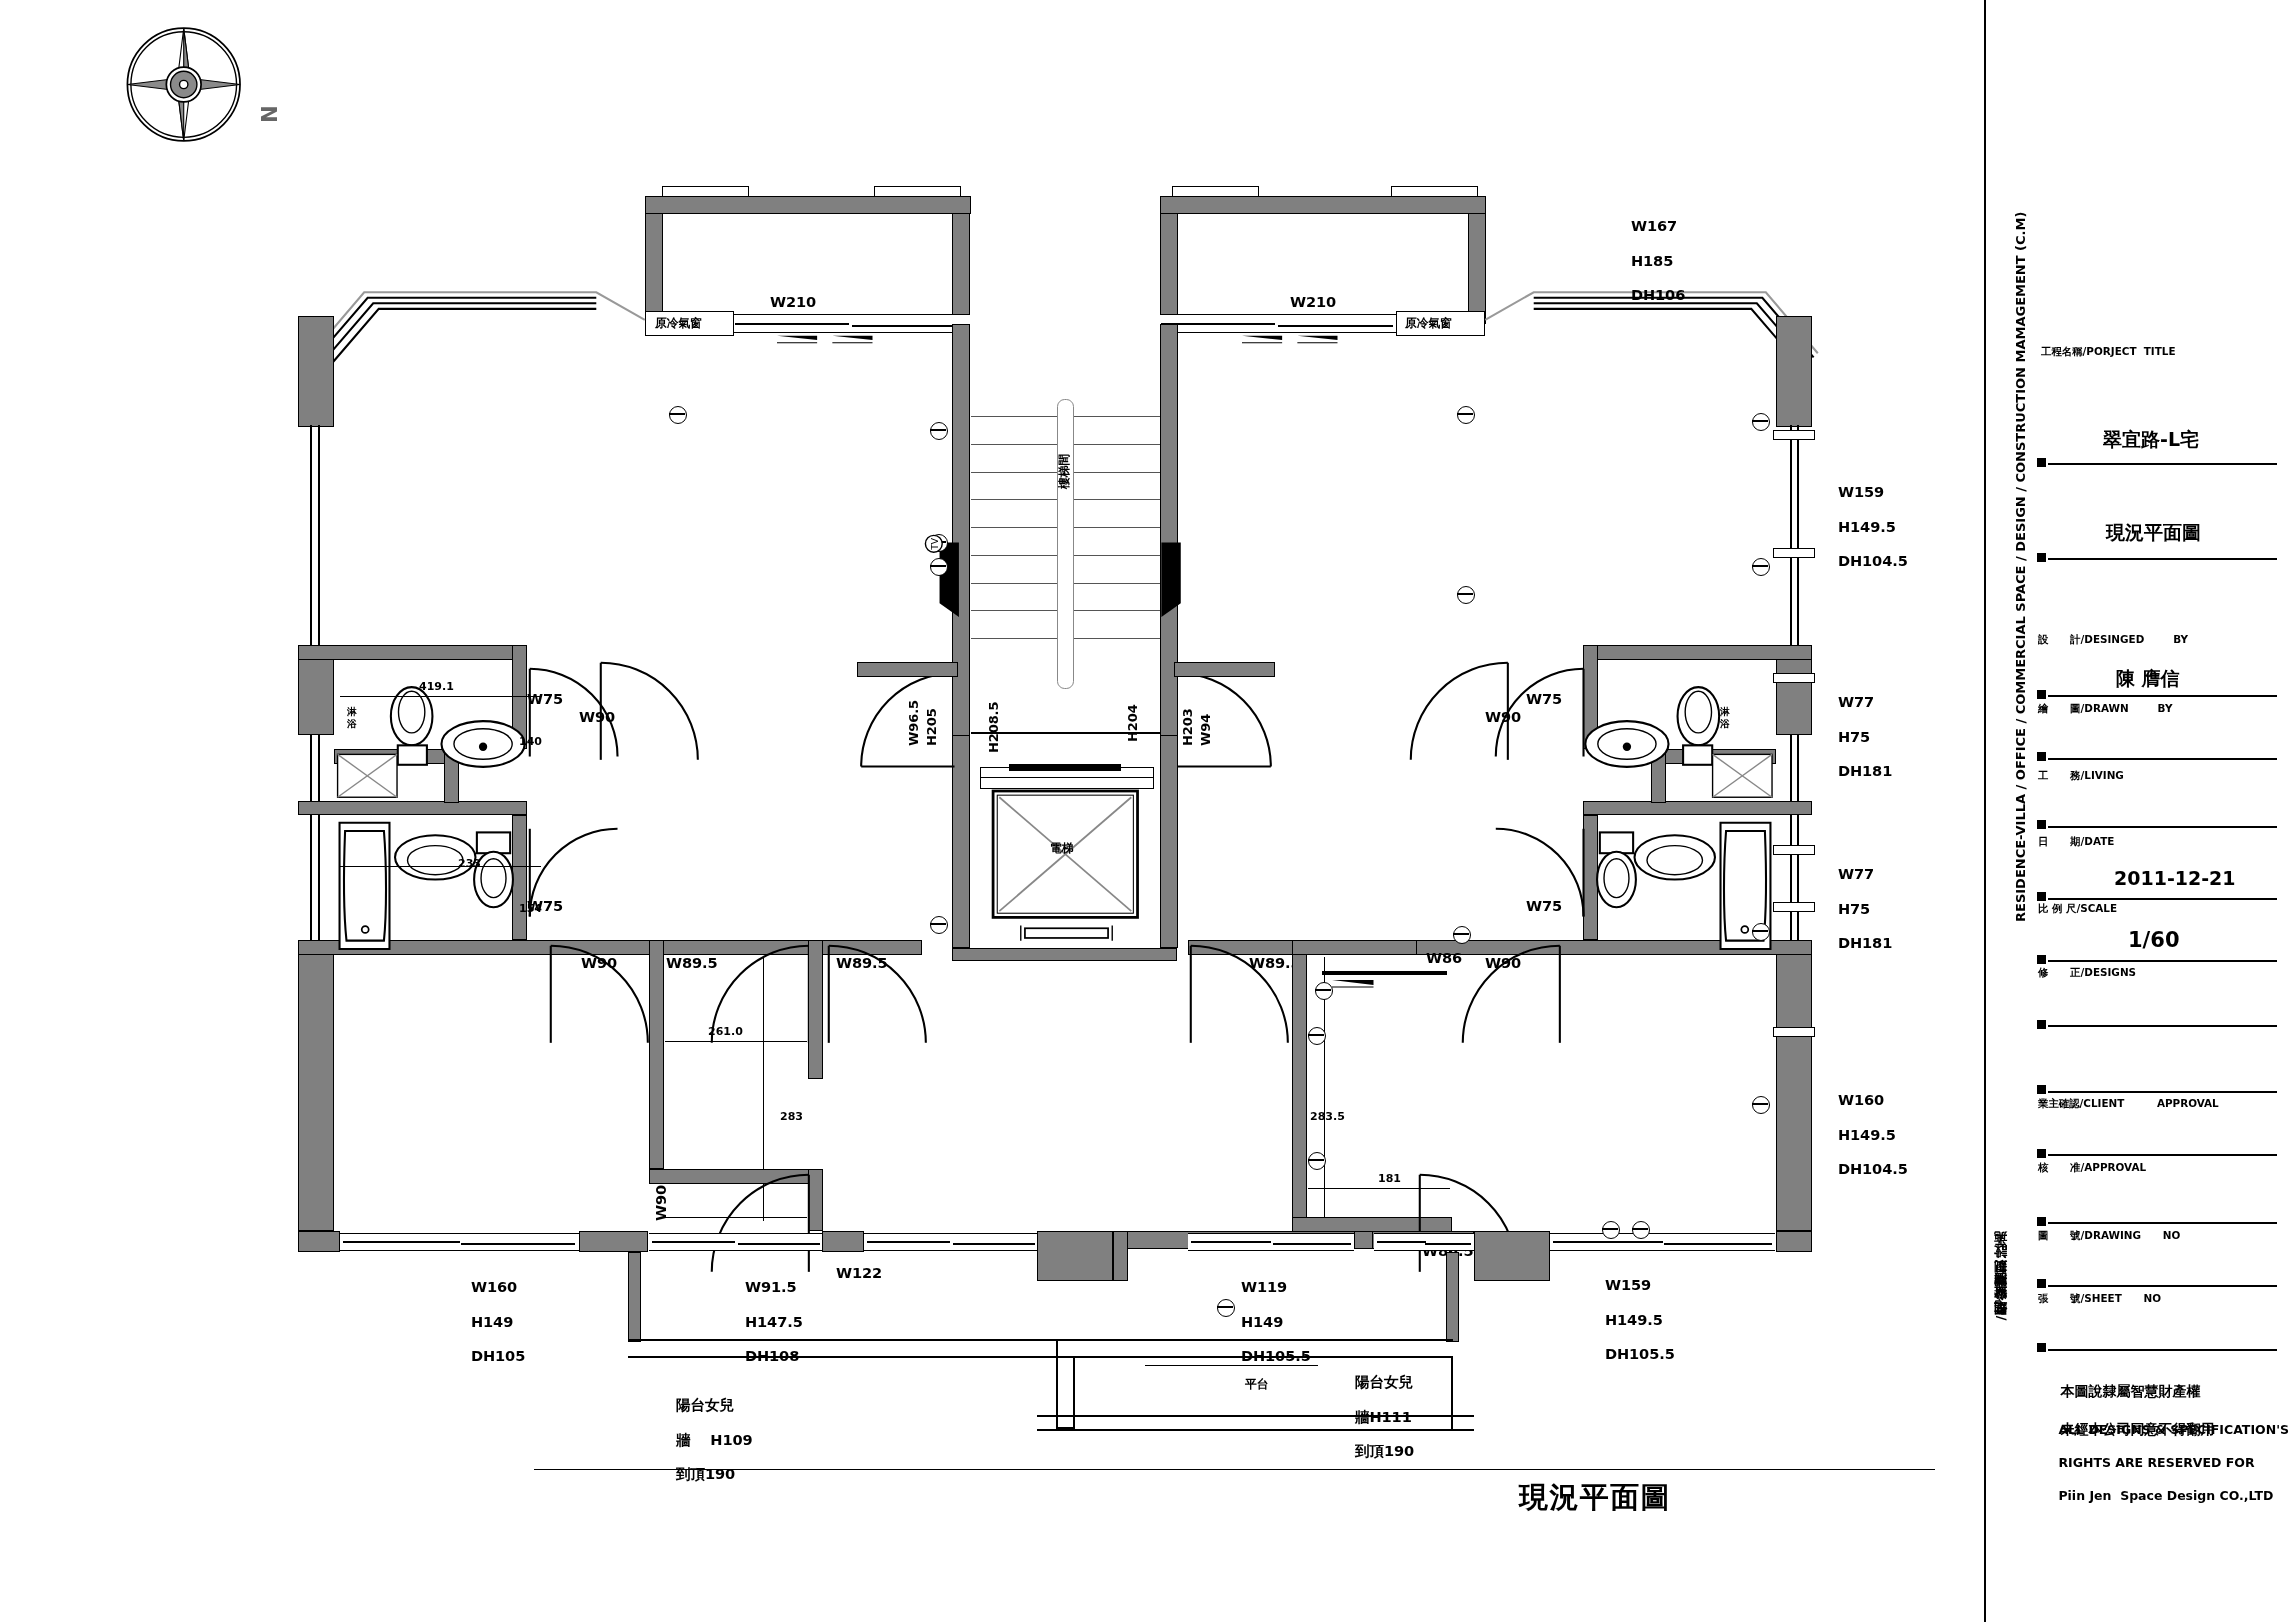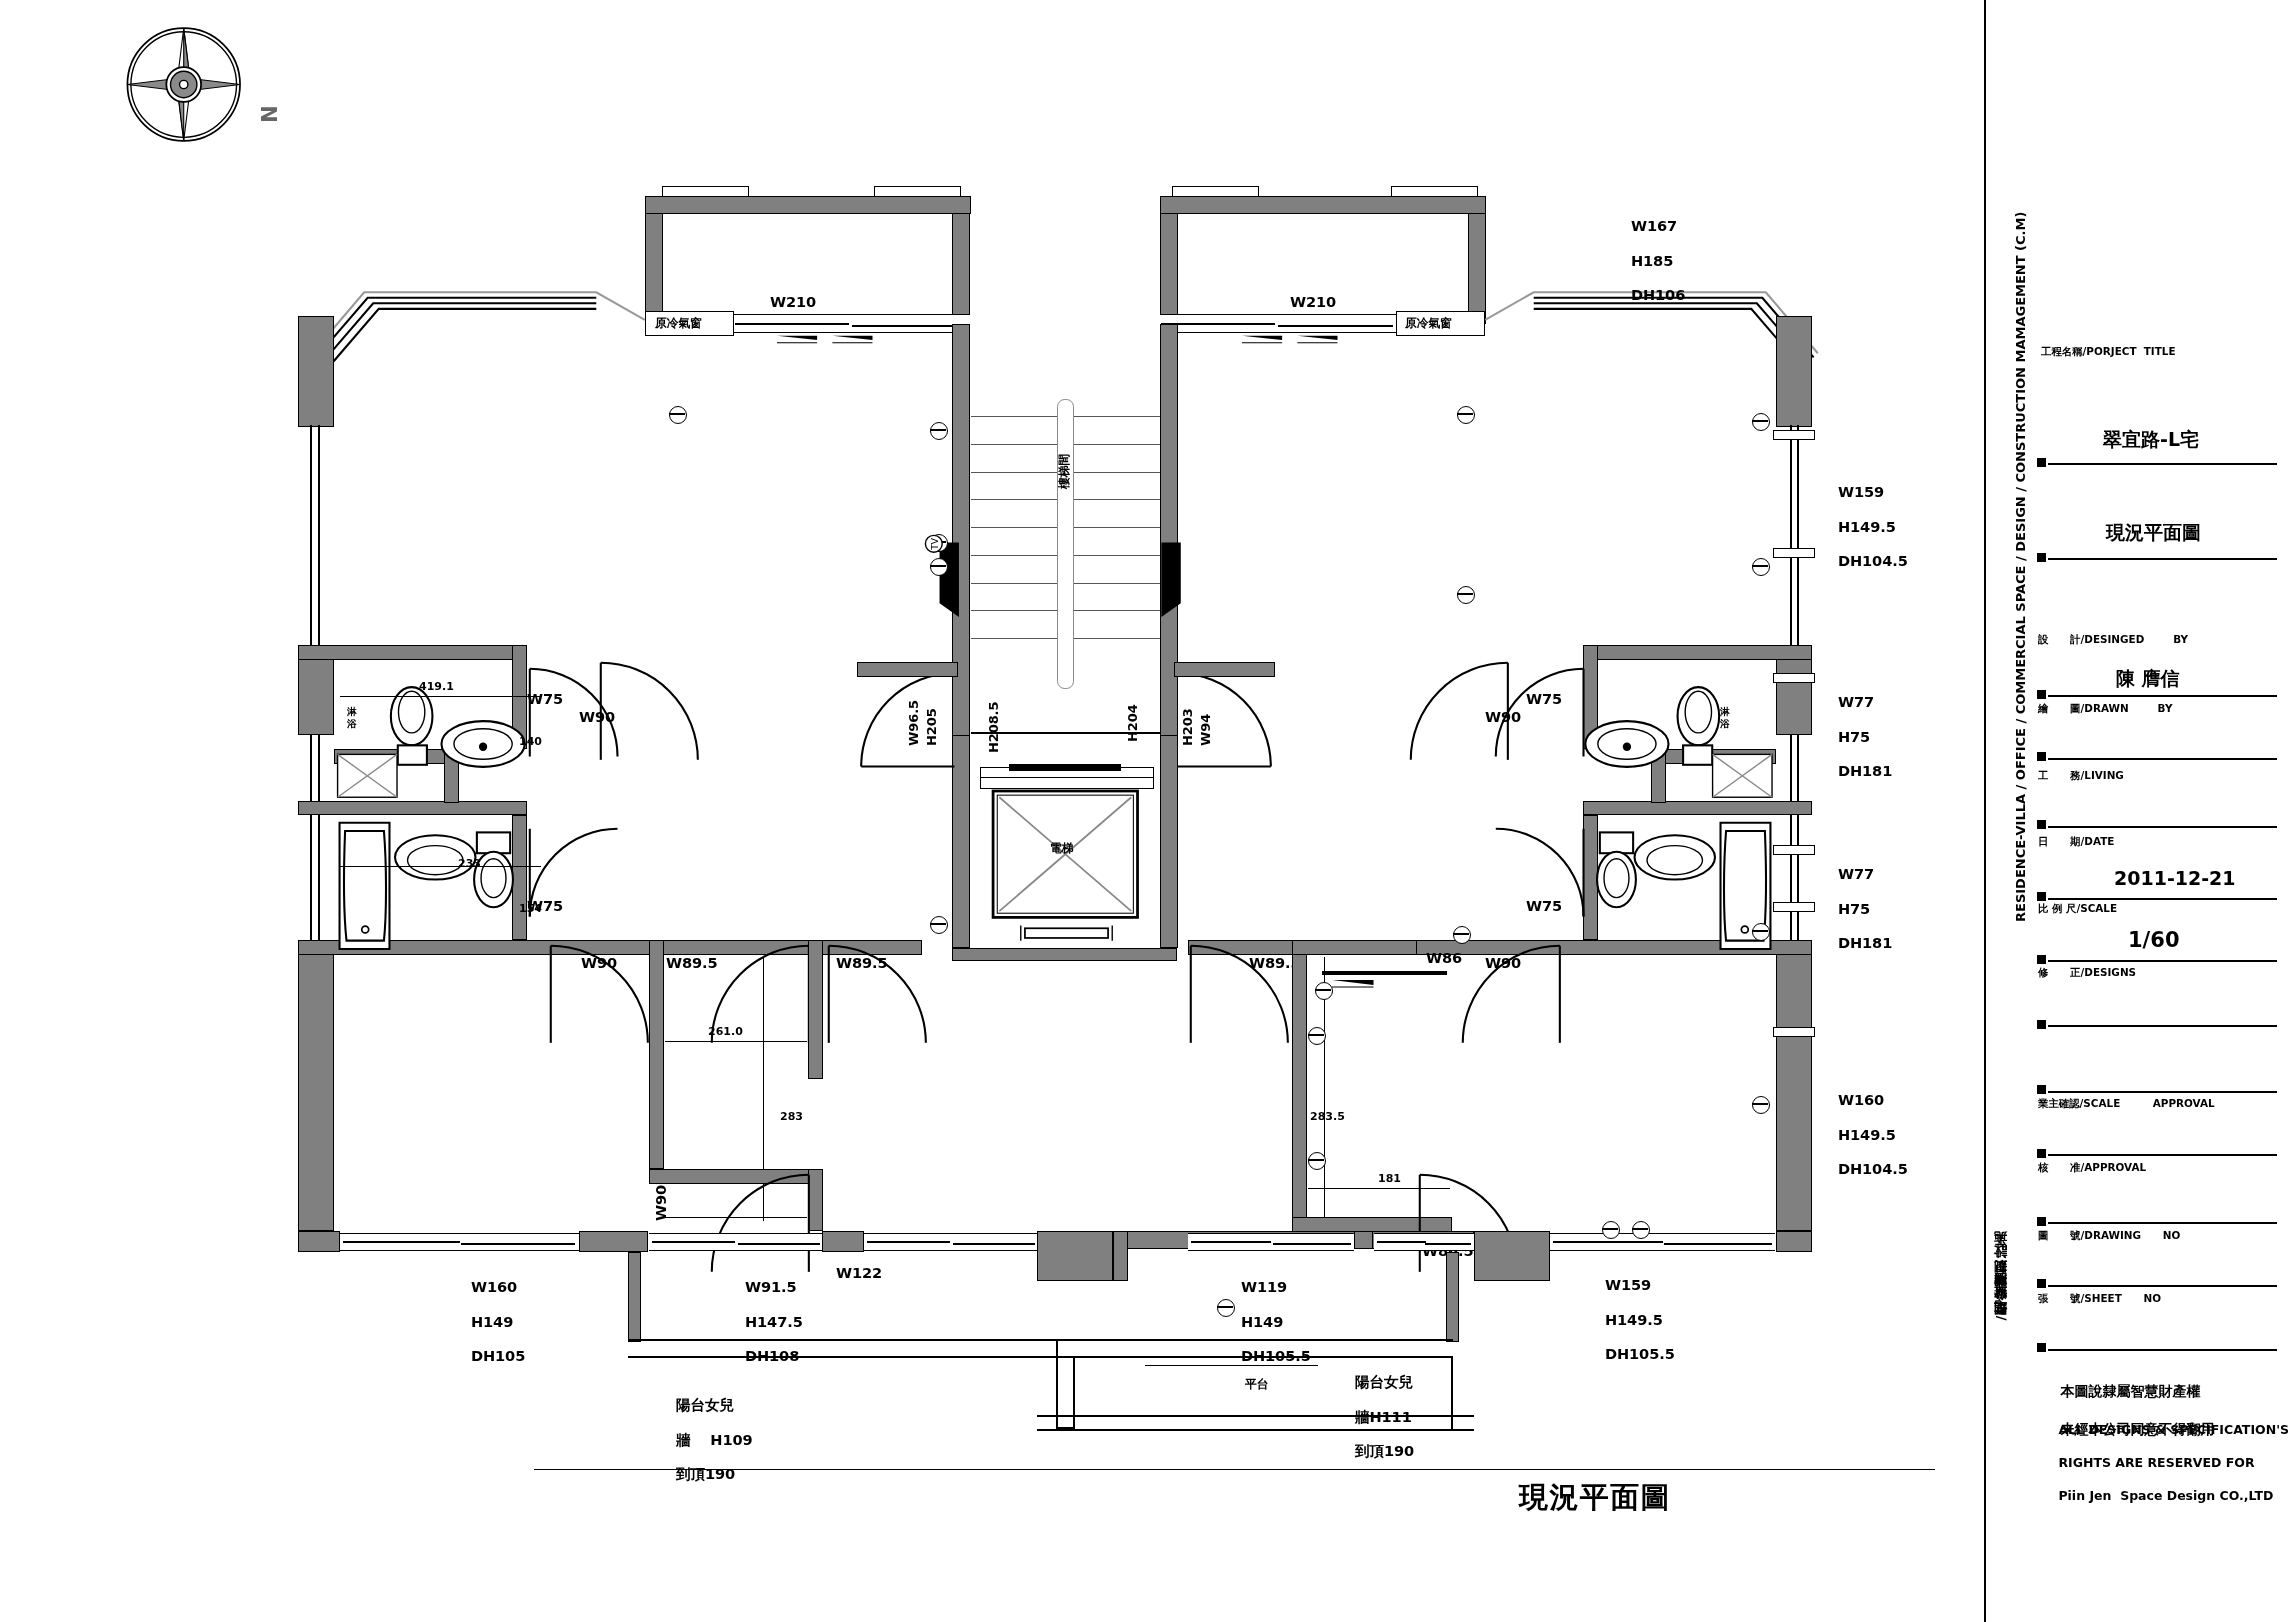"業主確認/SCALE APPROVAL" div.tb-lab { text: /SCALE -> /CLIENT }
